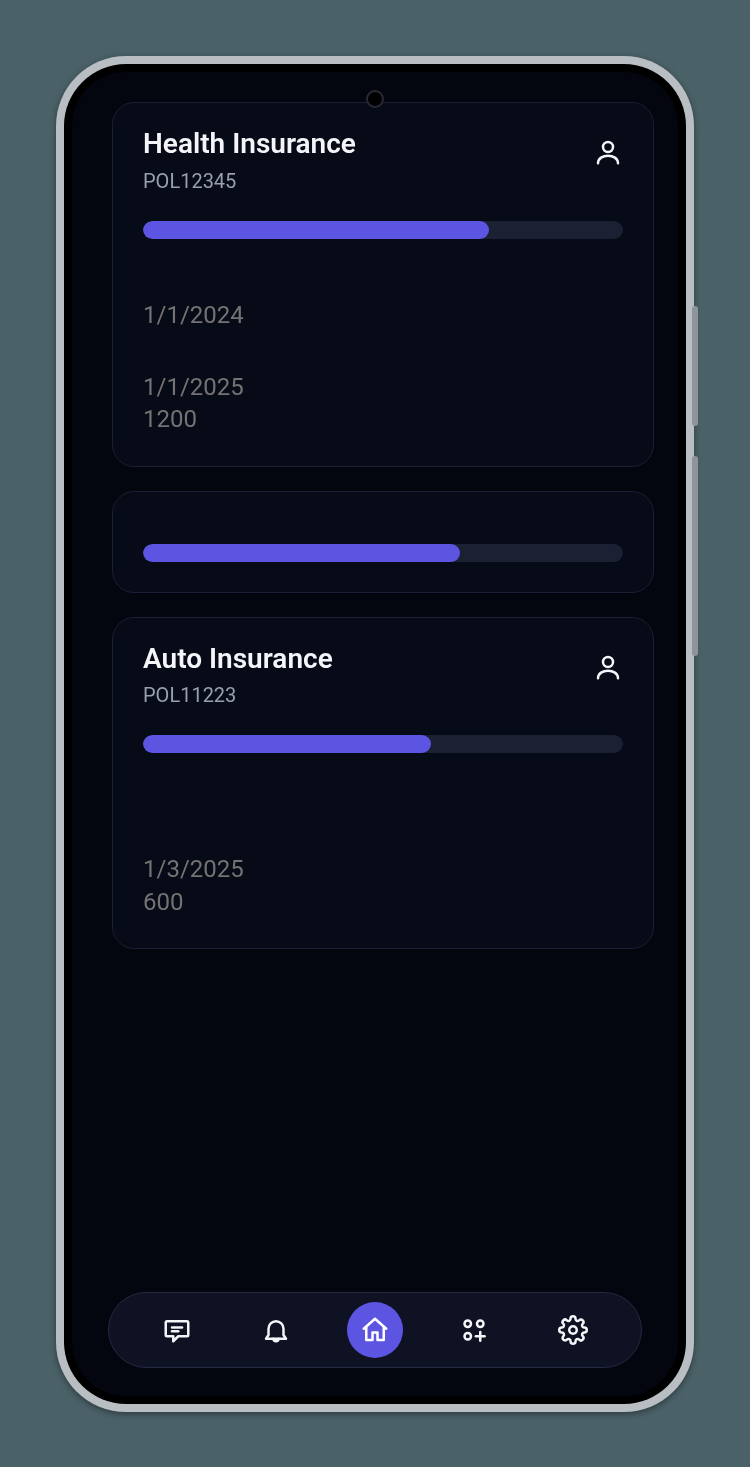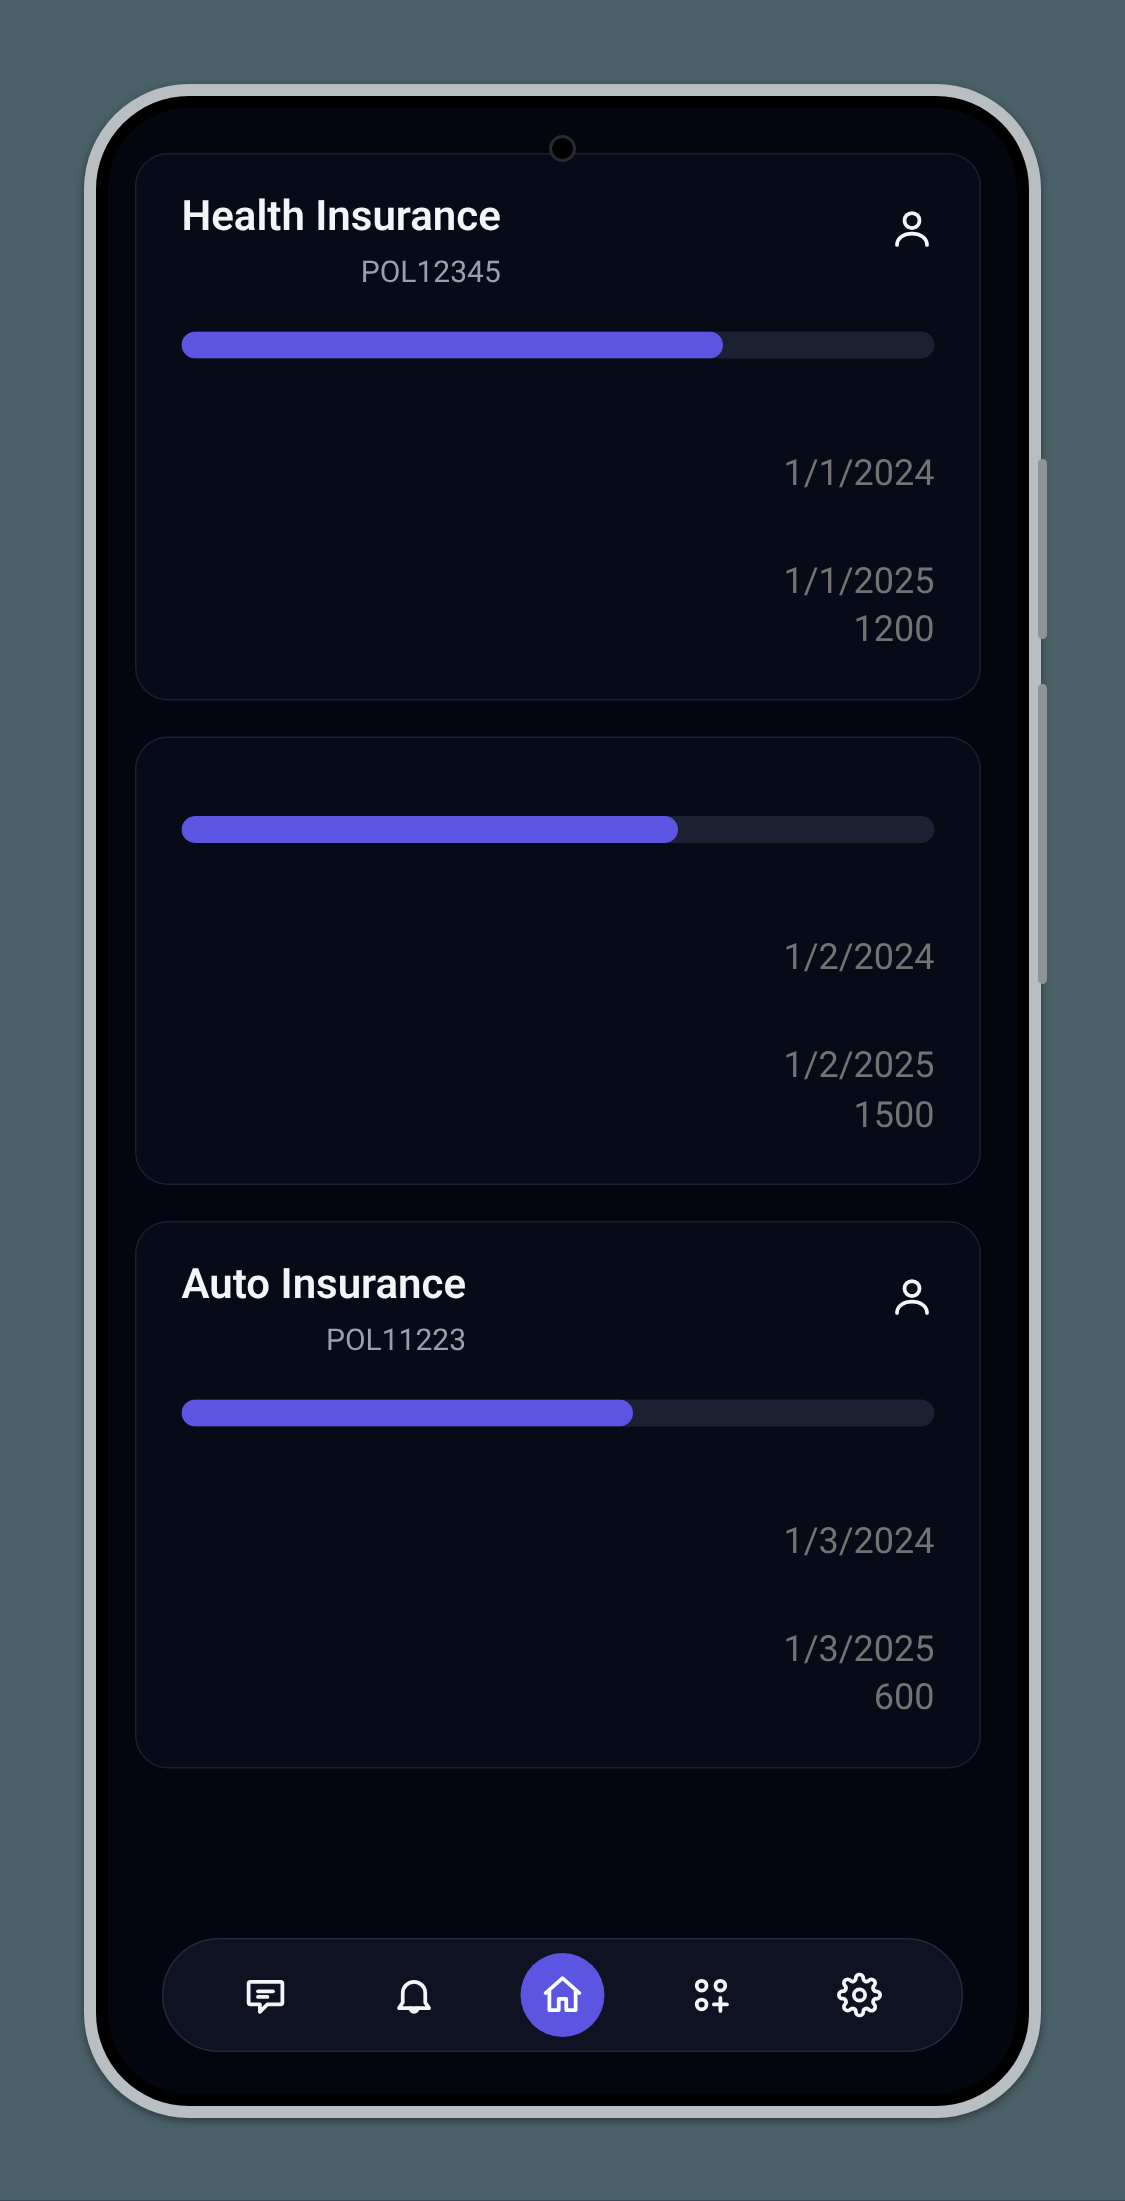"Health Insurance" .content { padding: 30px 24px 0 18px -> 30px 24px 0 40px; text-align: right -> none }
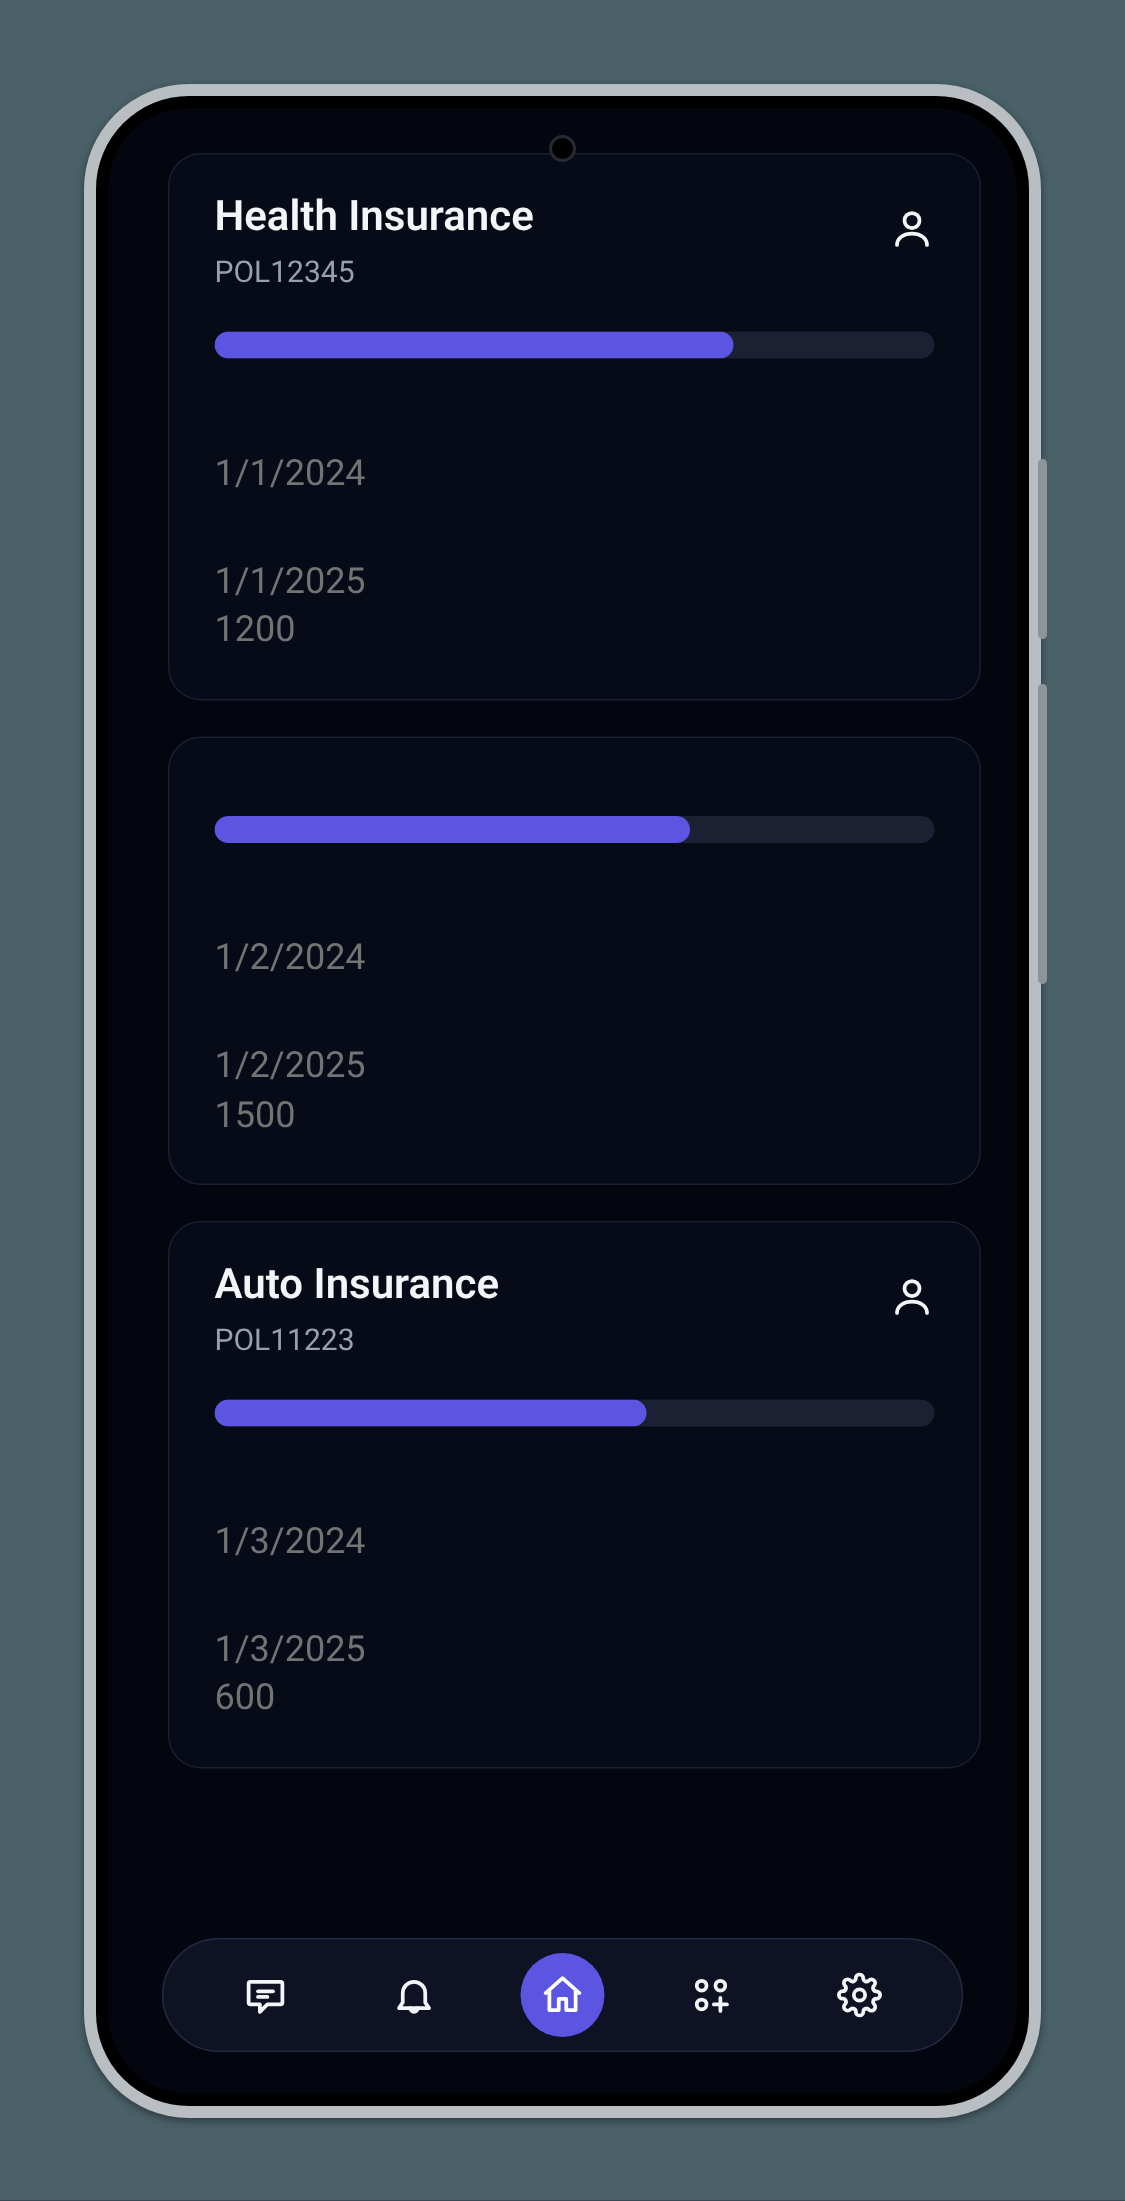"1/2/2024" div.card-body { html: <div> <div>1/2/2024</div> <div></div> <div>1/2/2025</div> <div>1500</div> </div> -> none }
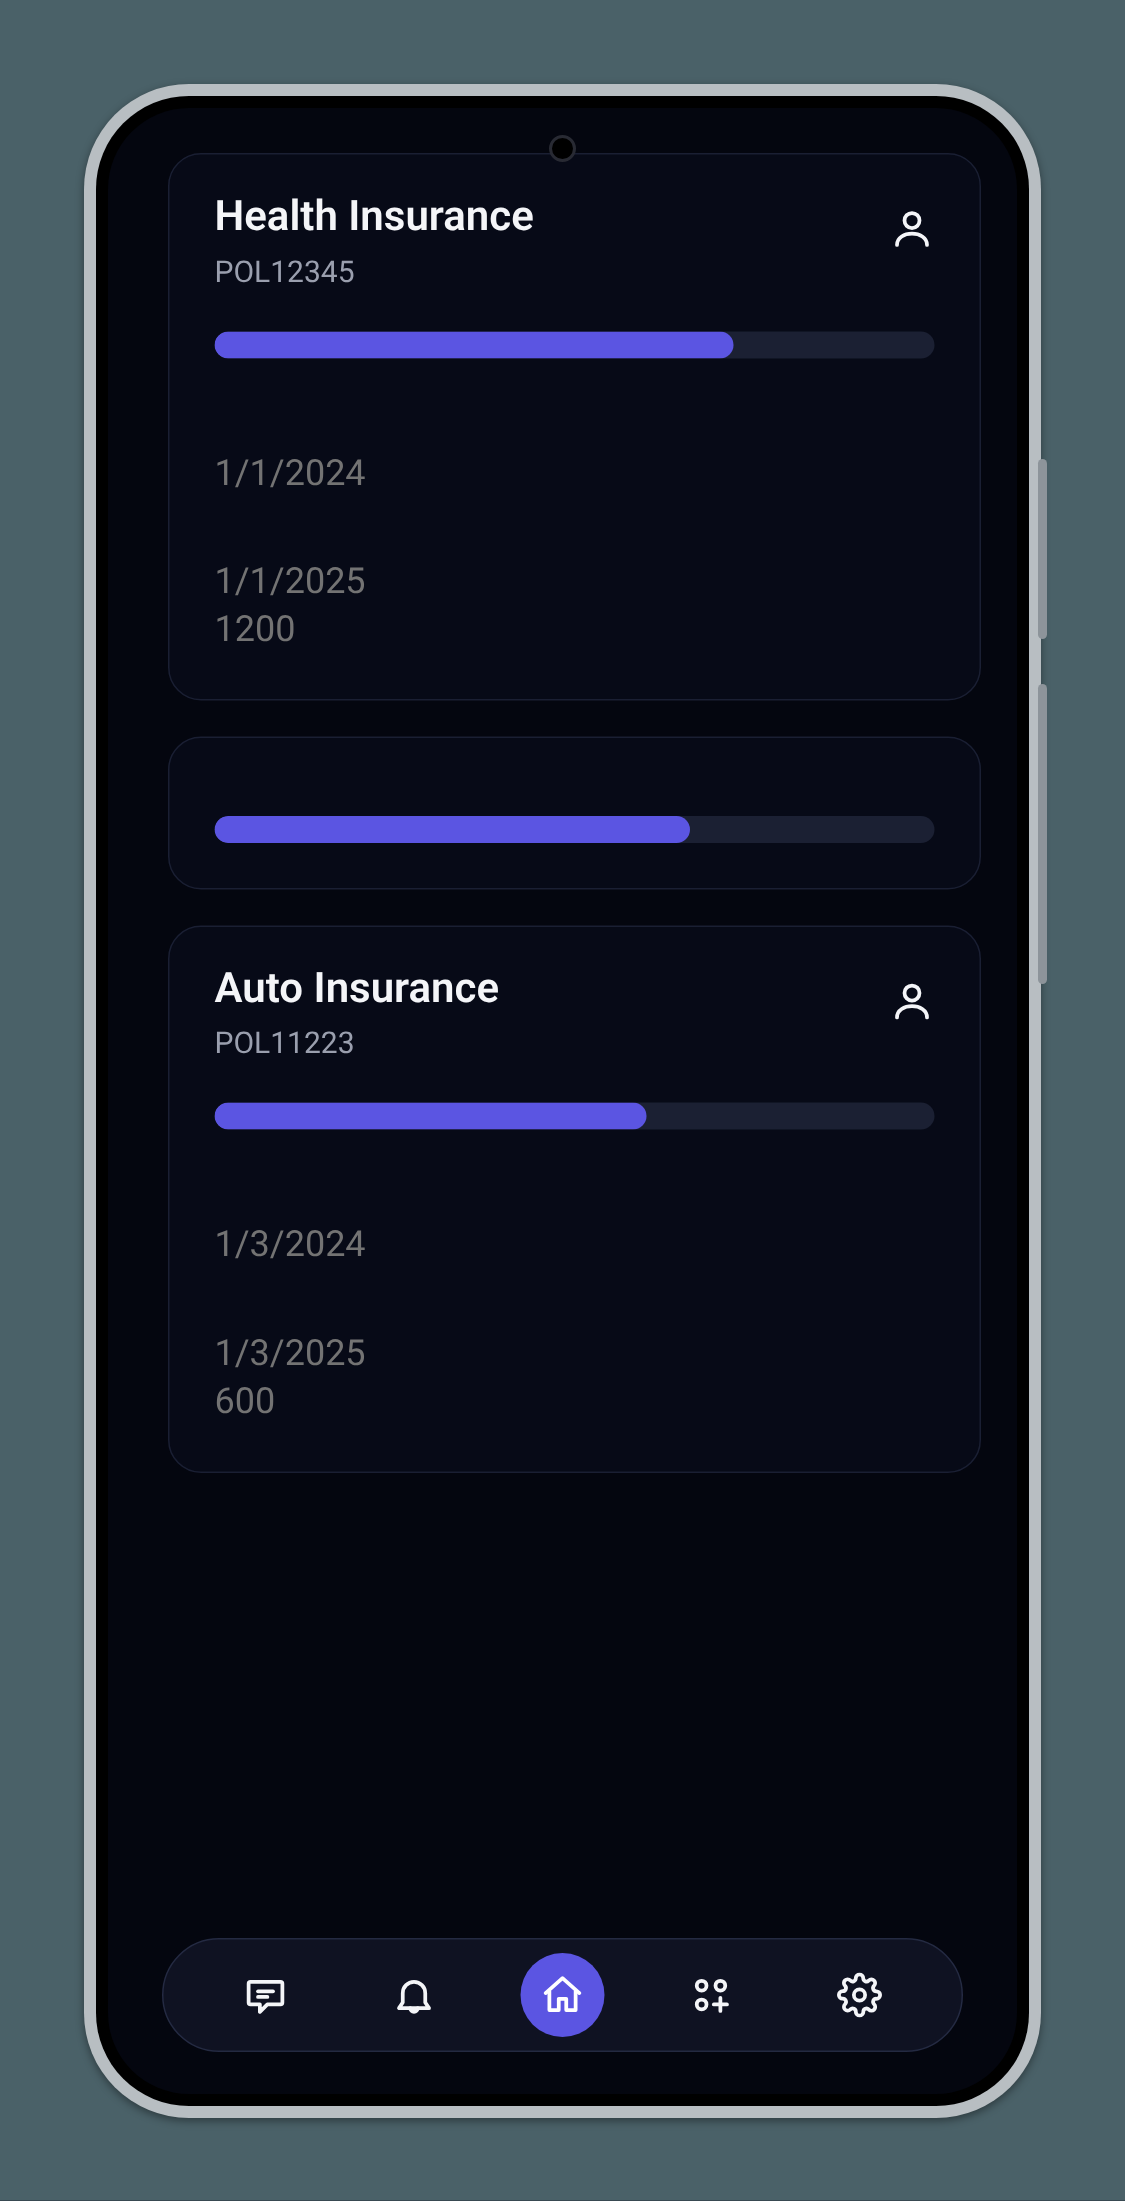"1/3/2024" div.date-line { html: <div>1/3/2024</div> -> none }
